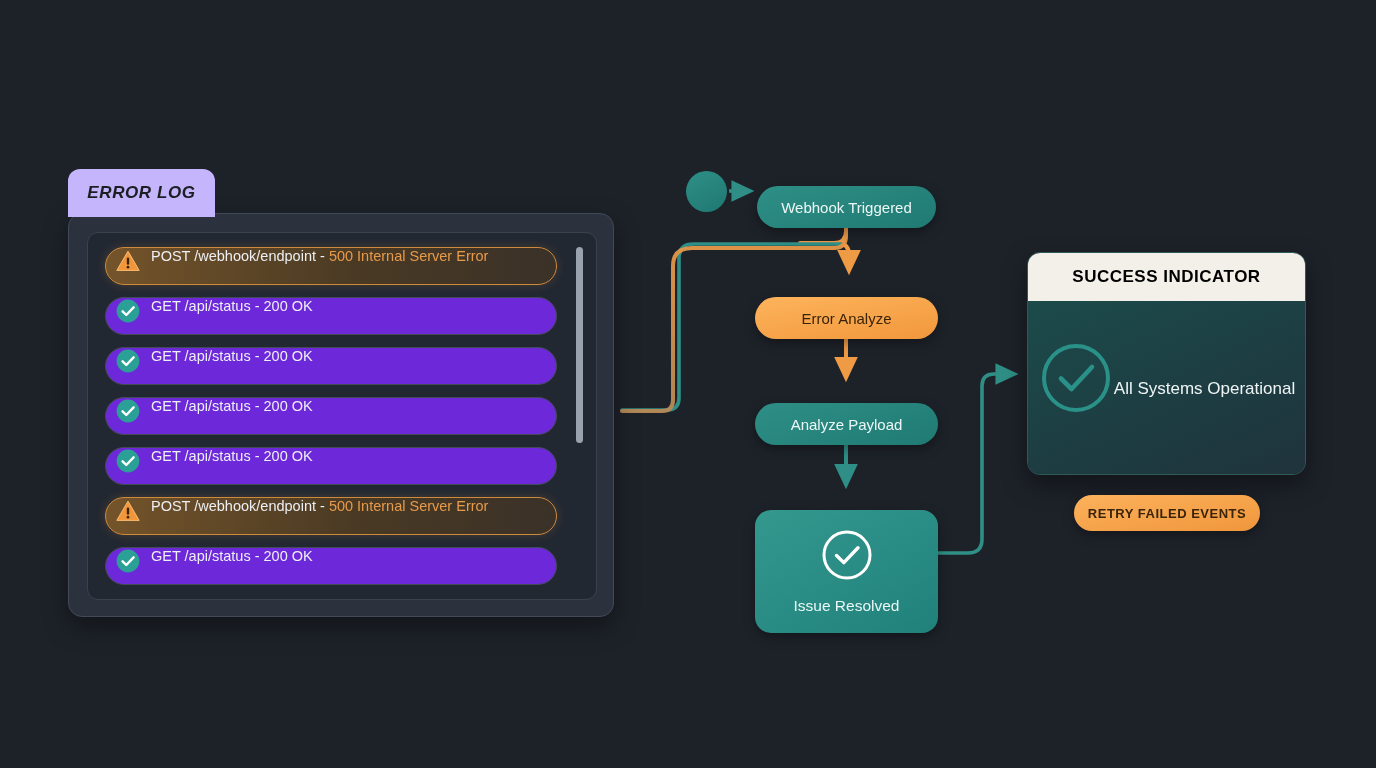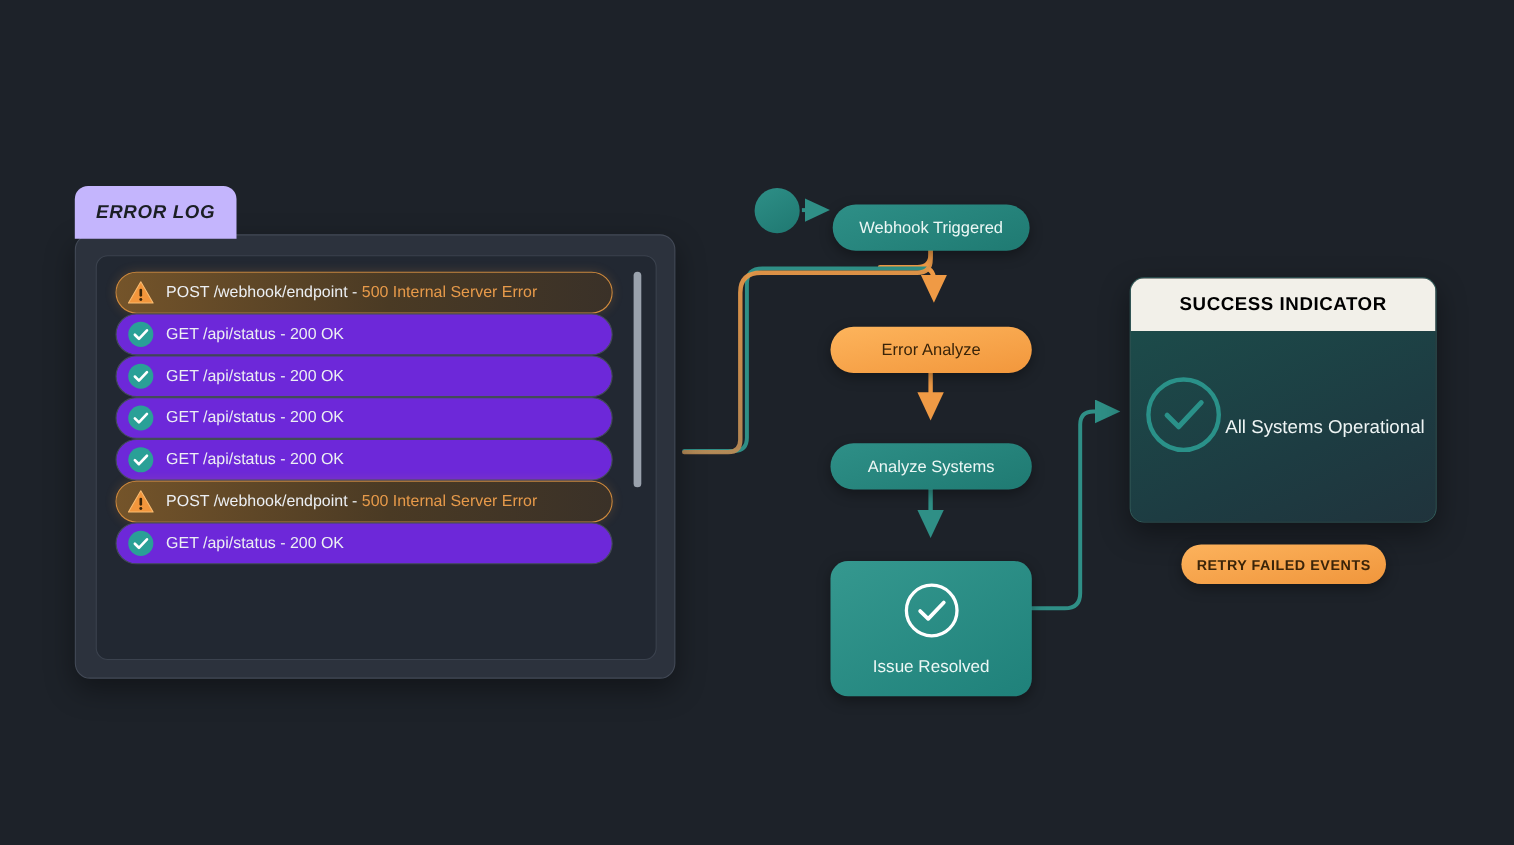"POST /webhook/endpoint - 500 Internal" .log-row { align-items: center -> flex-start; margin-bottom: 0 -> 12px }
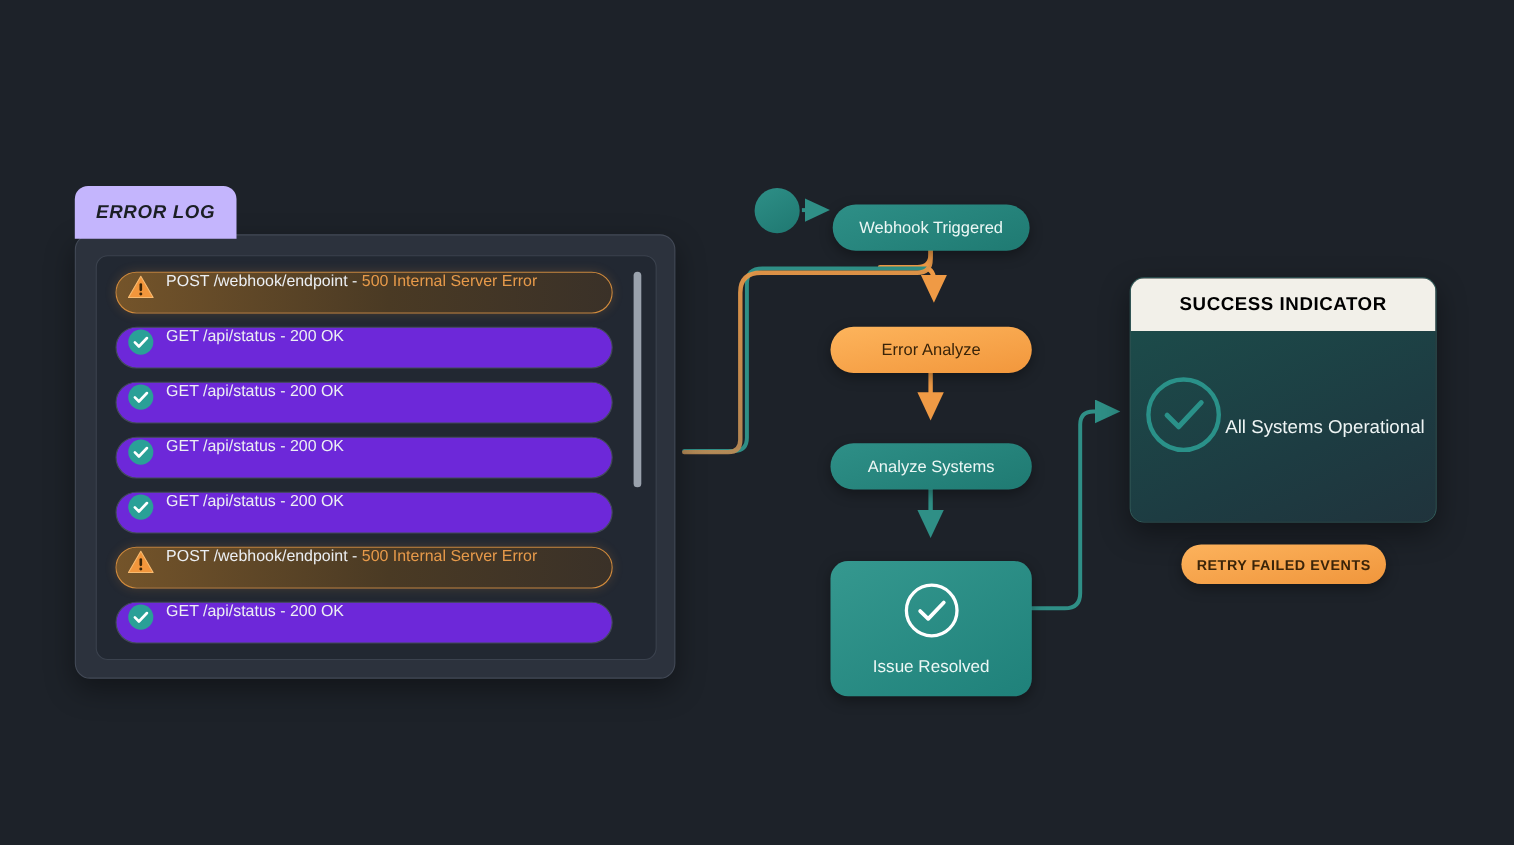"Analyze Systems" span { text: Systems -> Payload }
